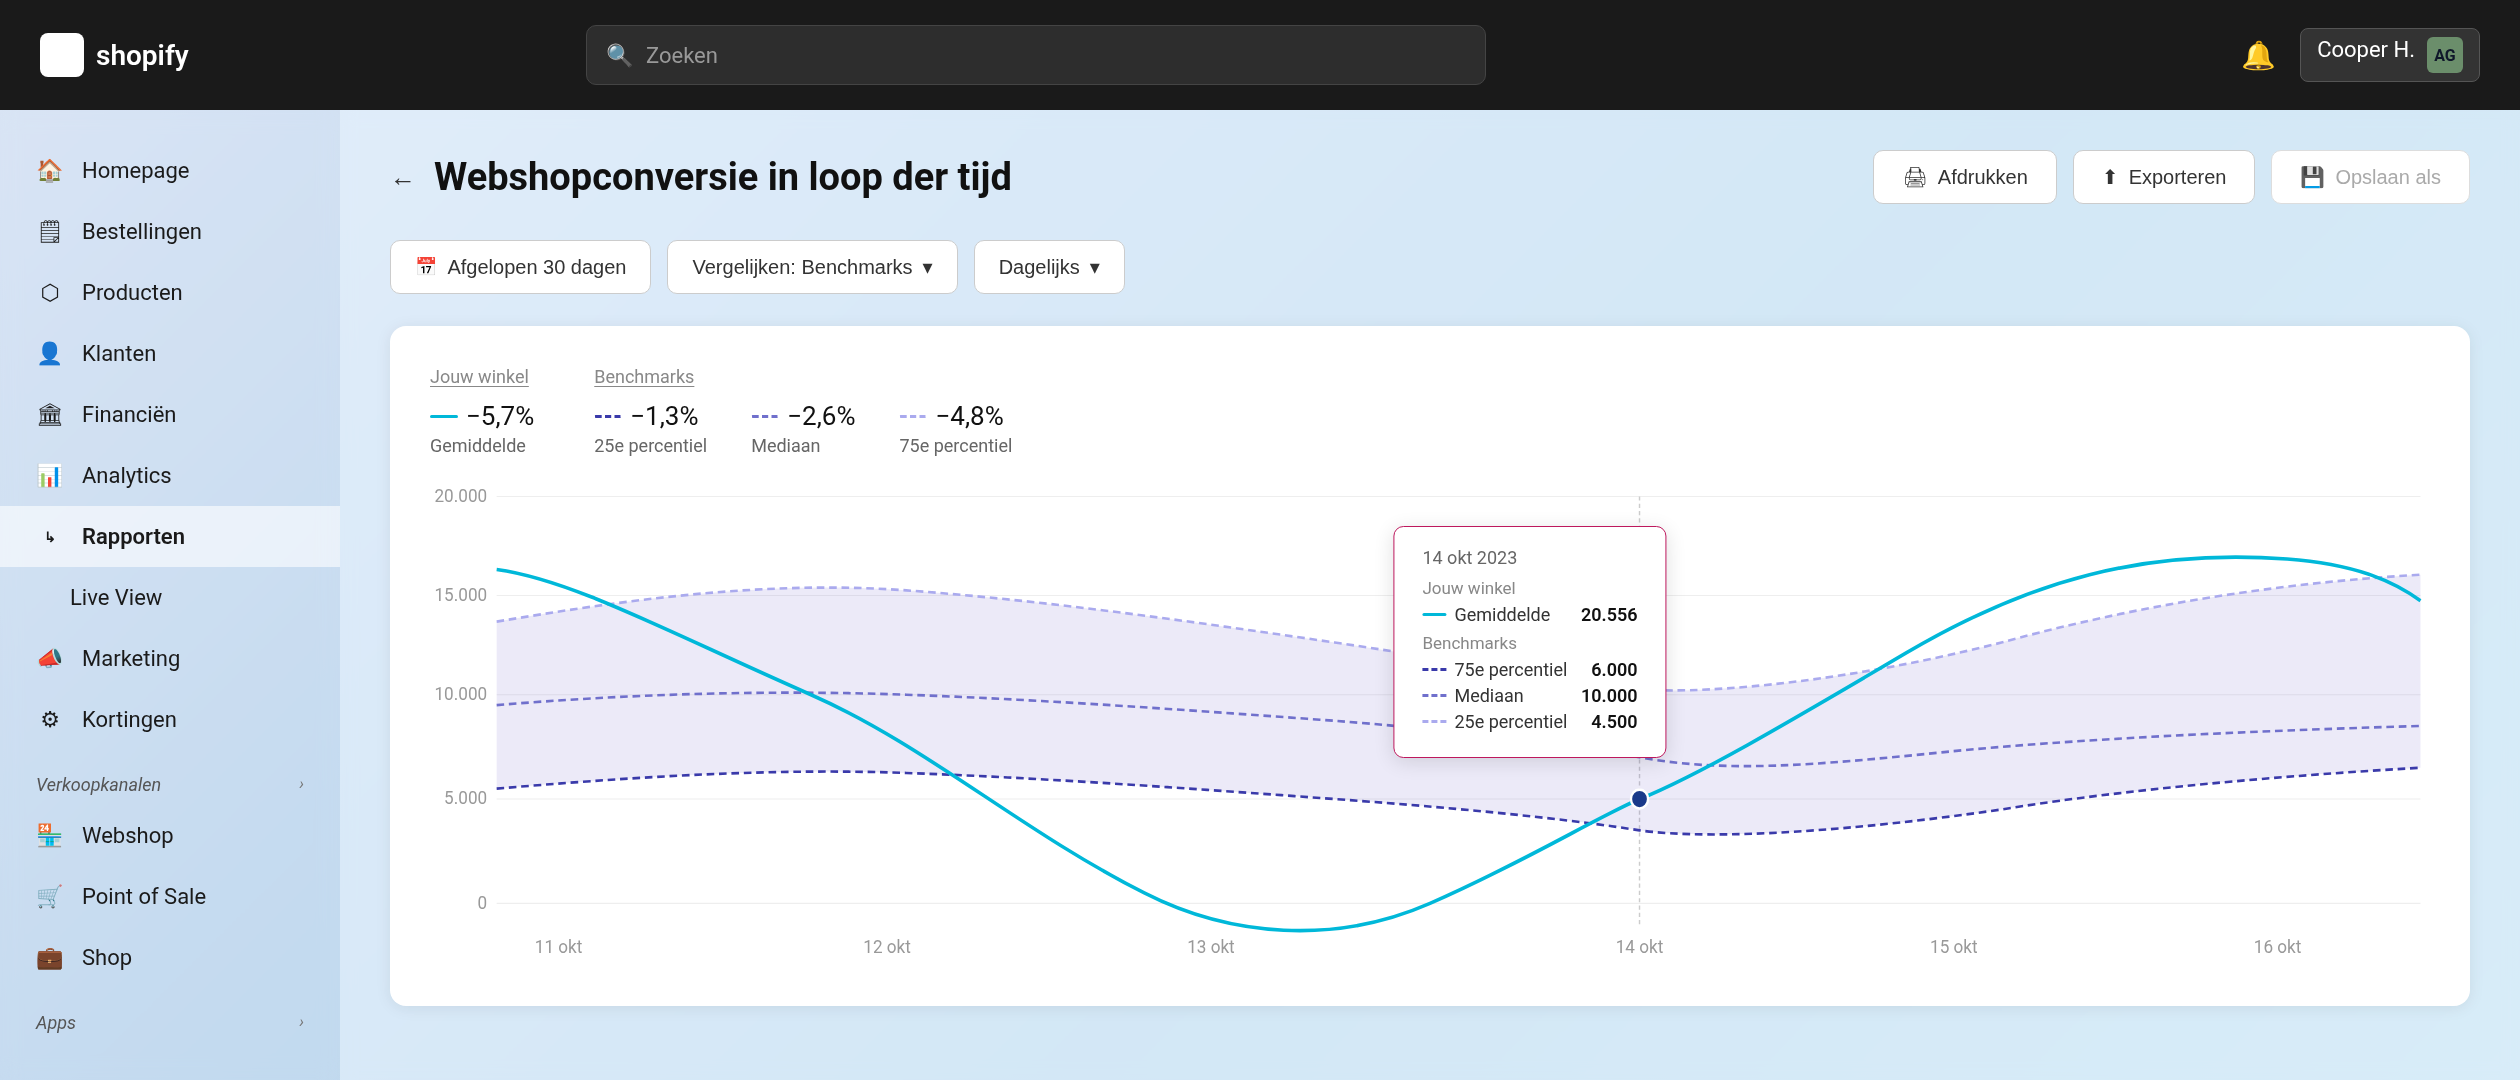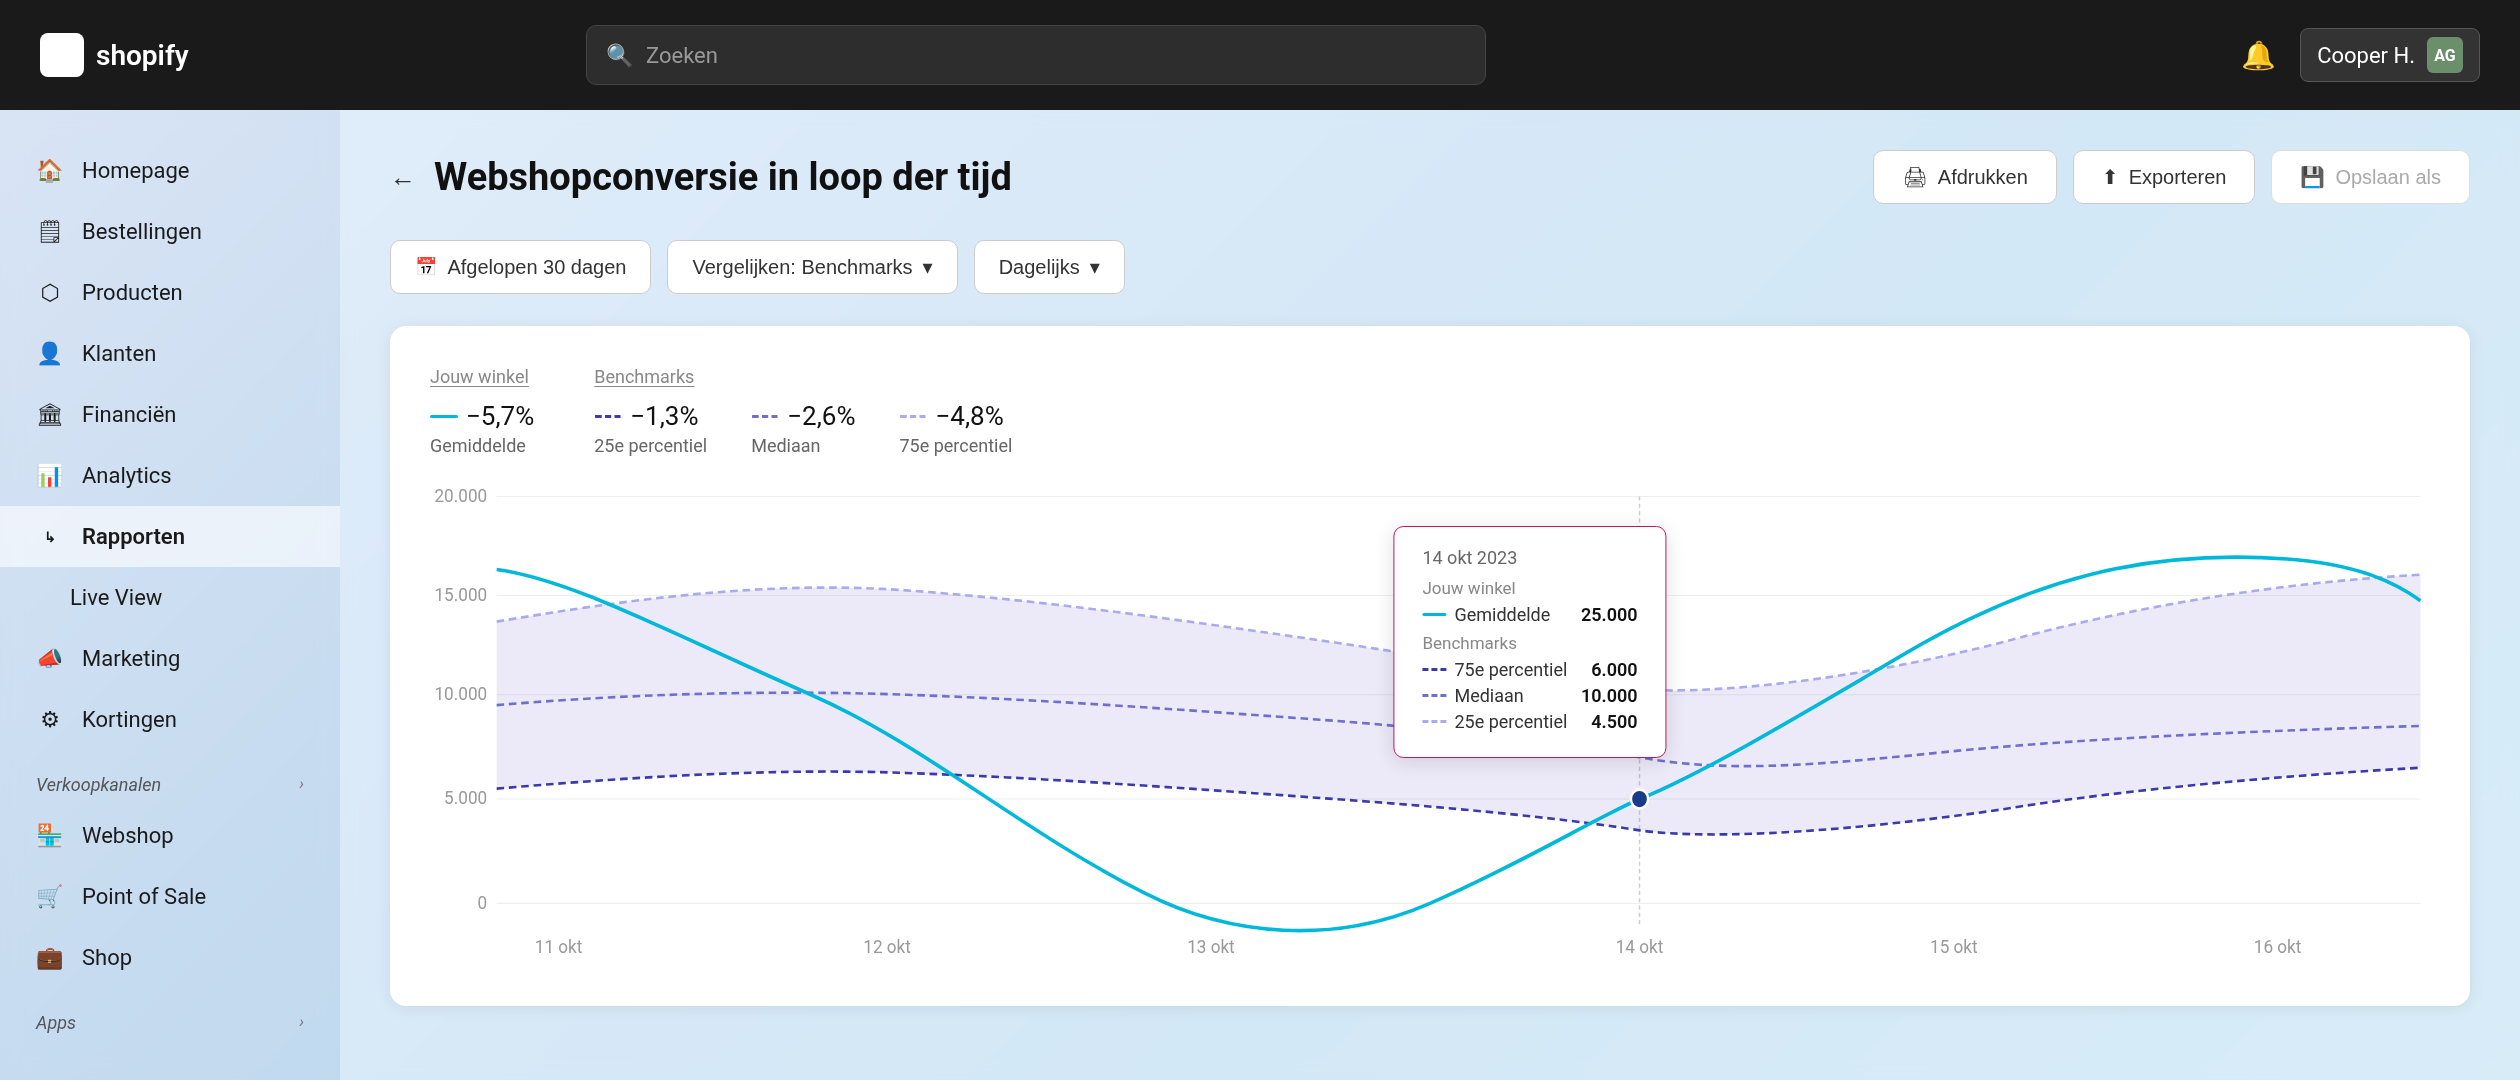"Cooper H." .user-btn { align-items: center -> flex-start }
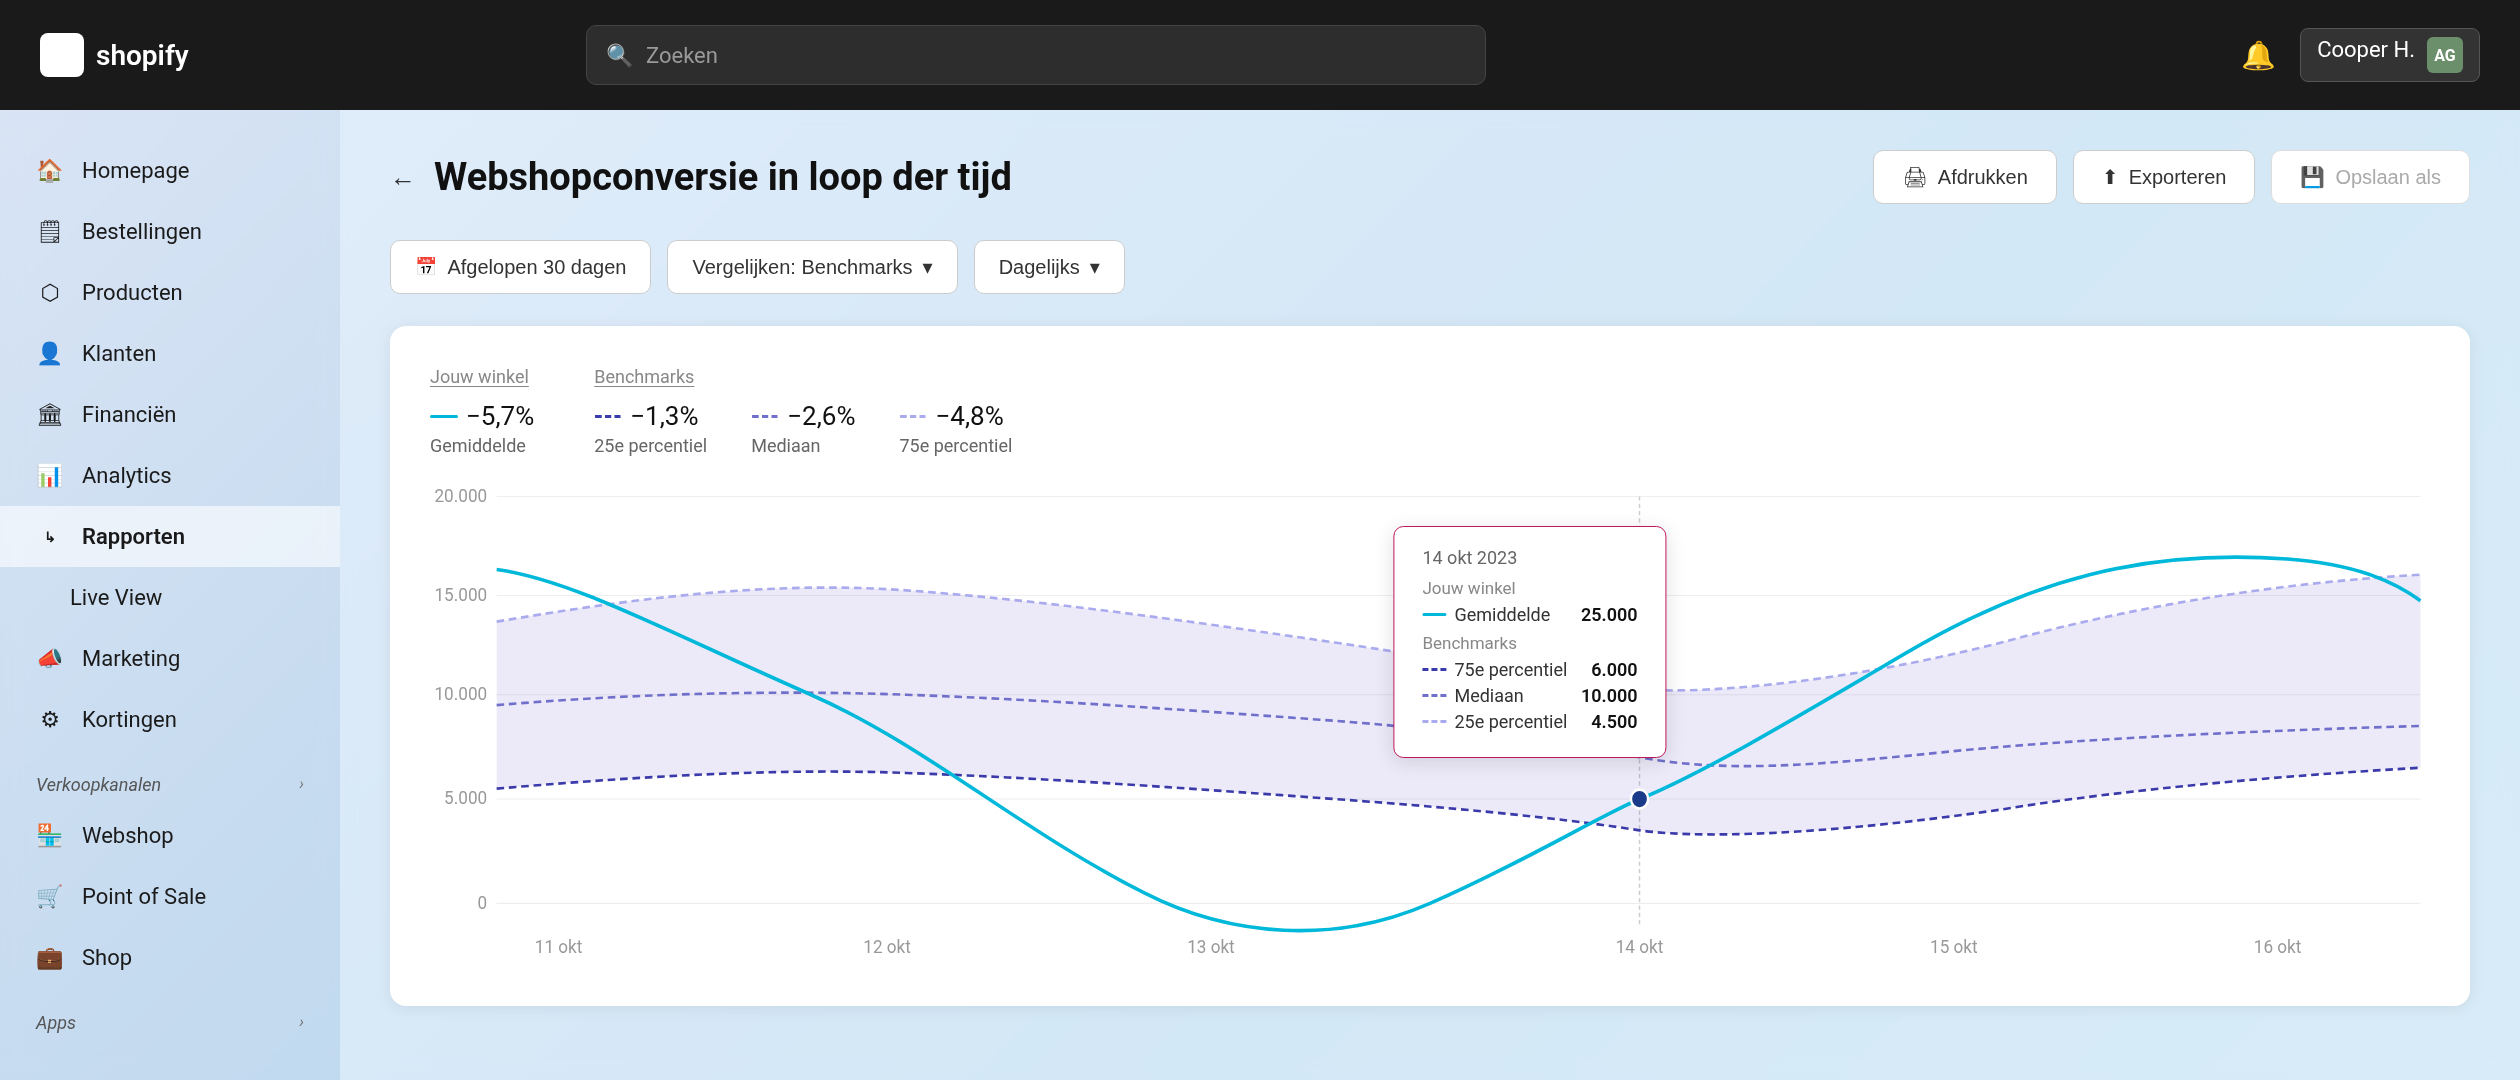"AG" .user-avatar { color: #ffffff -> #0f172a }
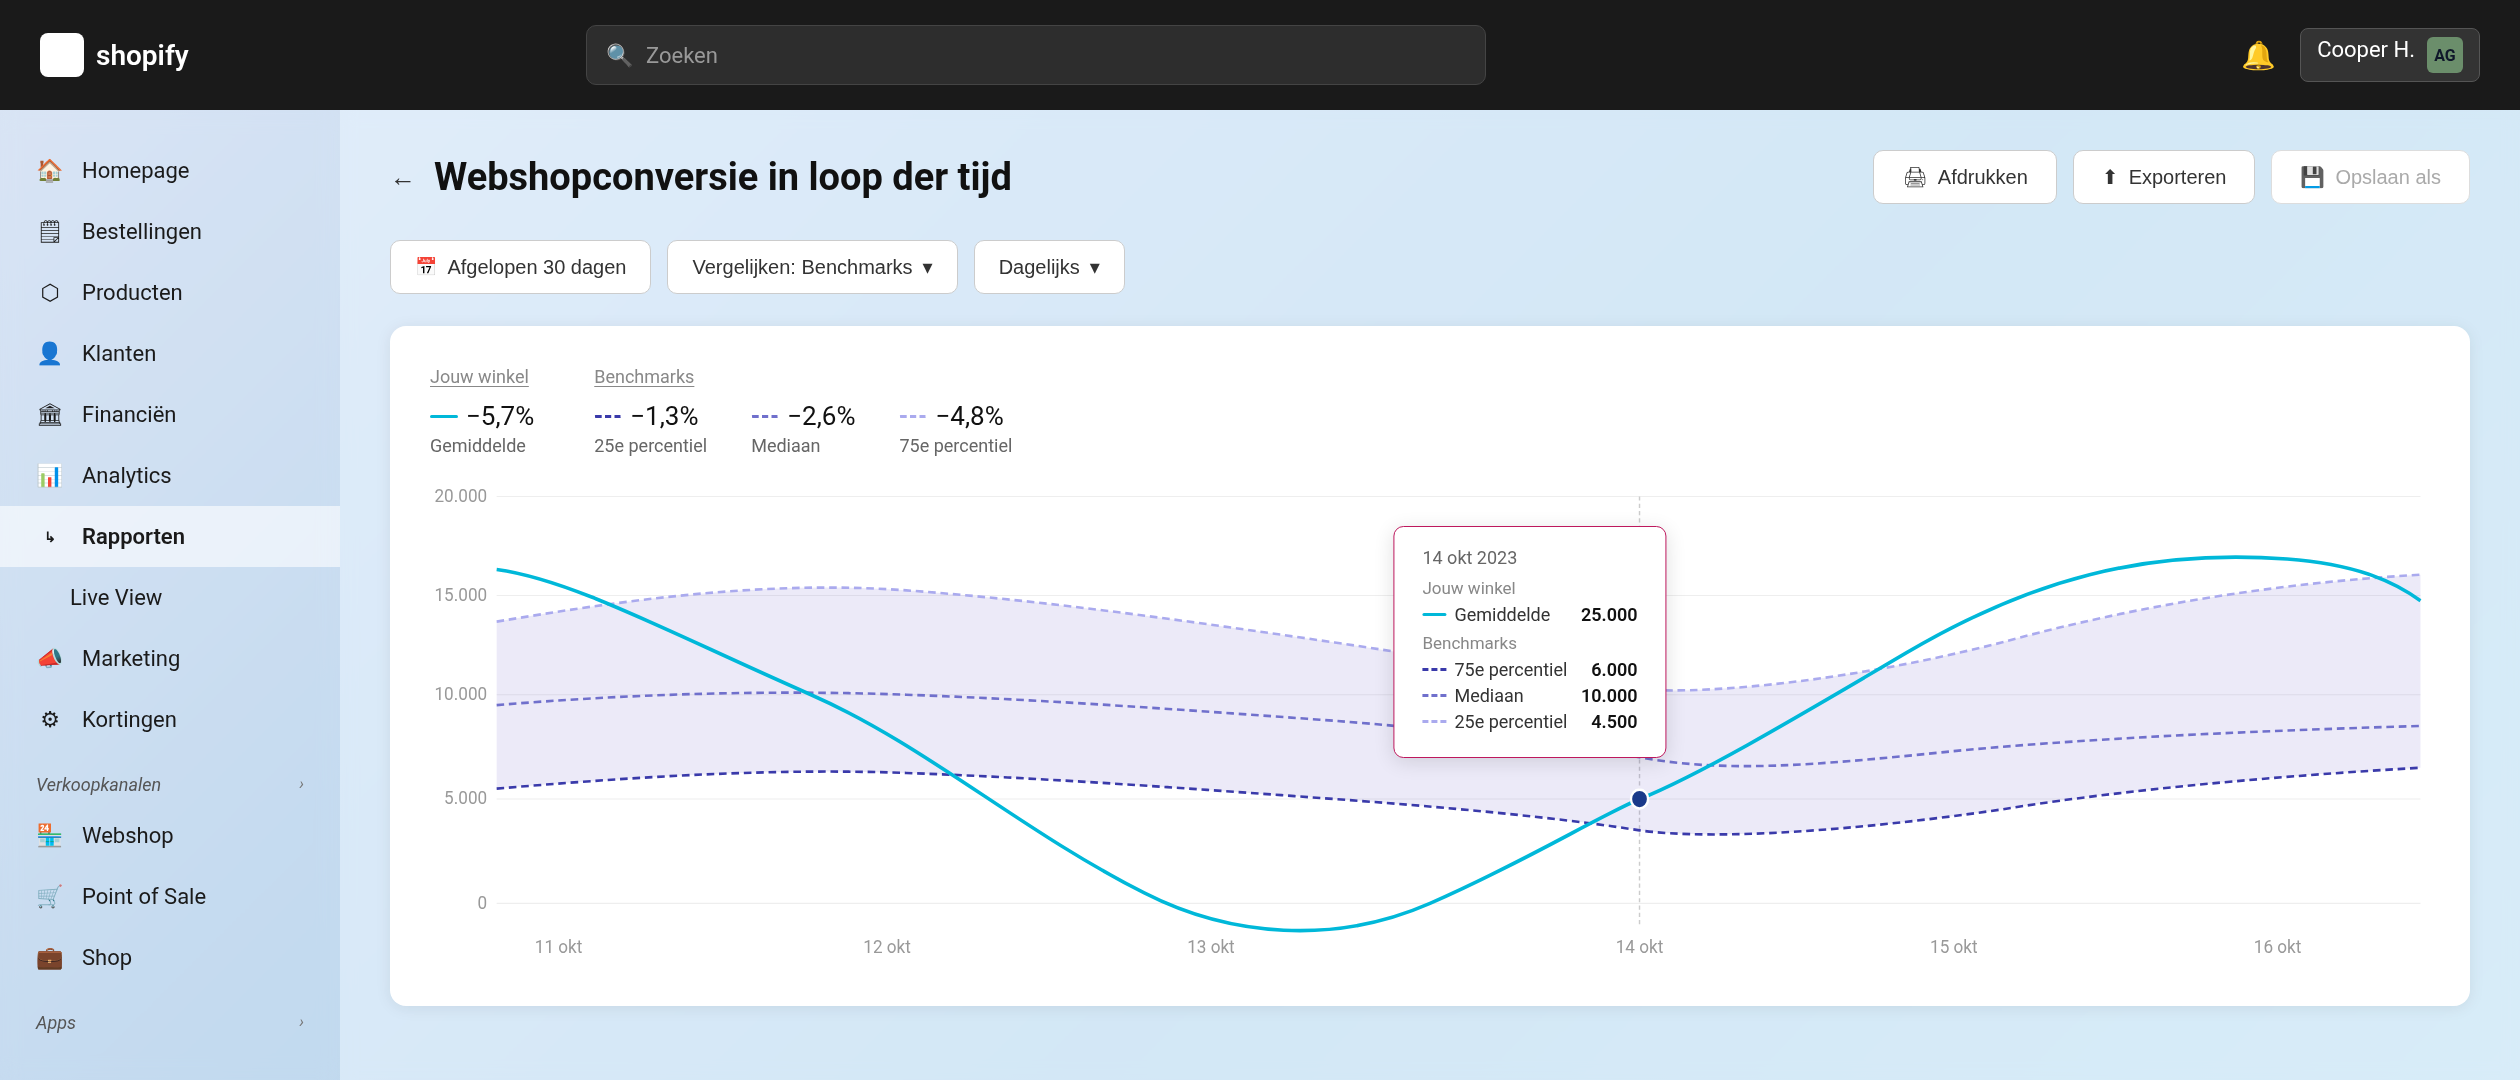"25.000" span.tooltip-val { text: 25.000 -> 20.556 }
